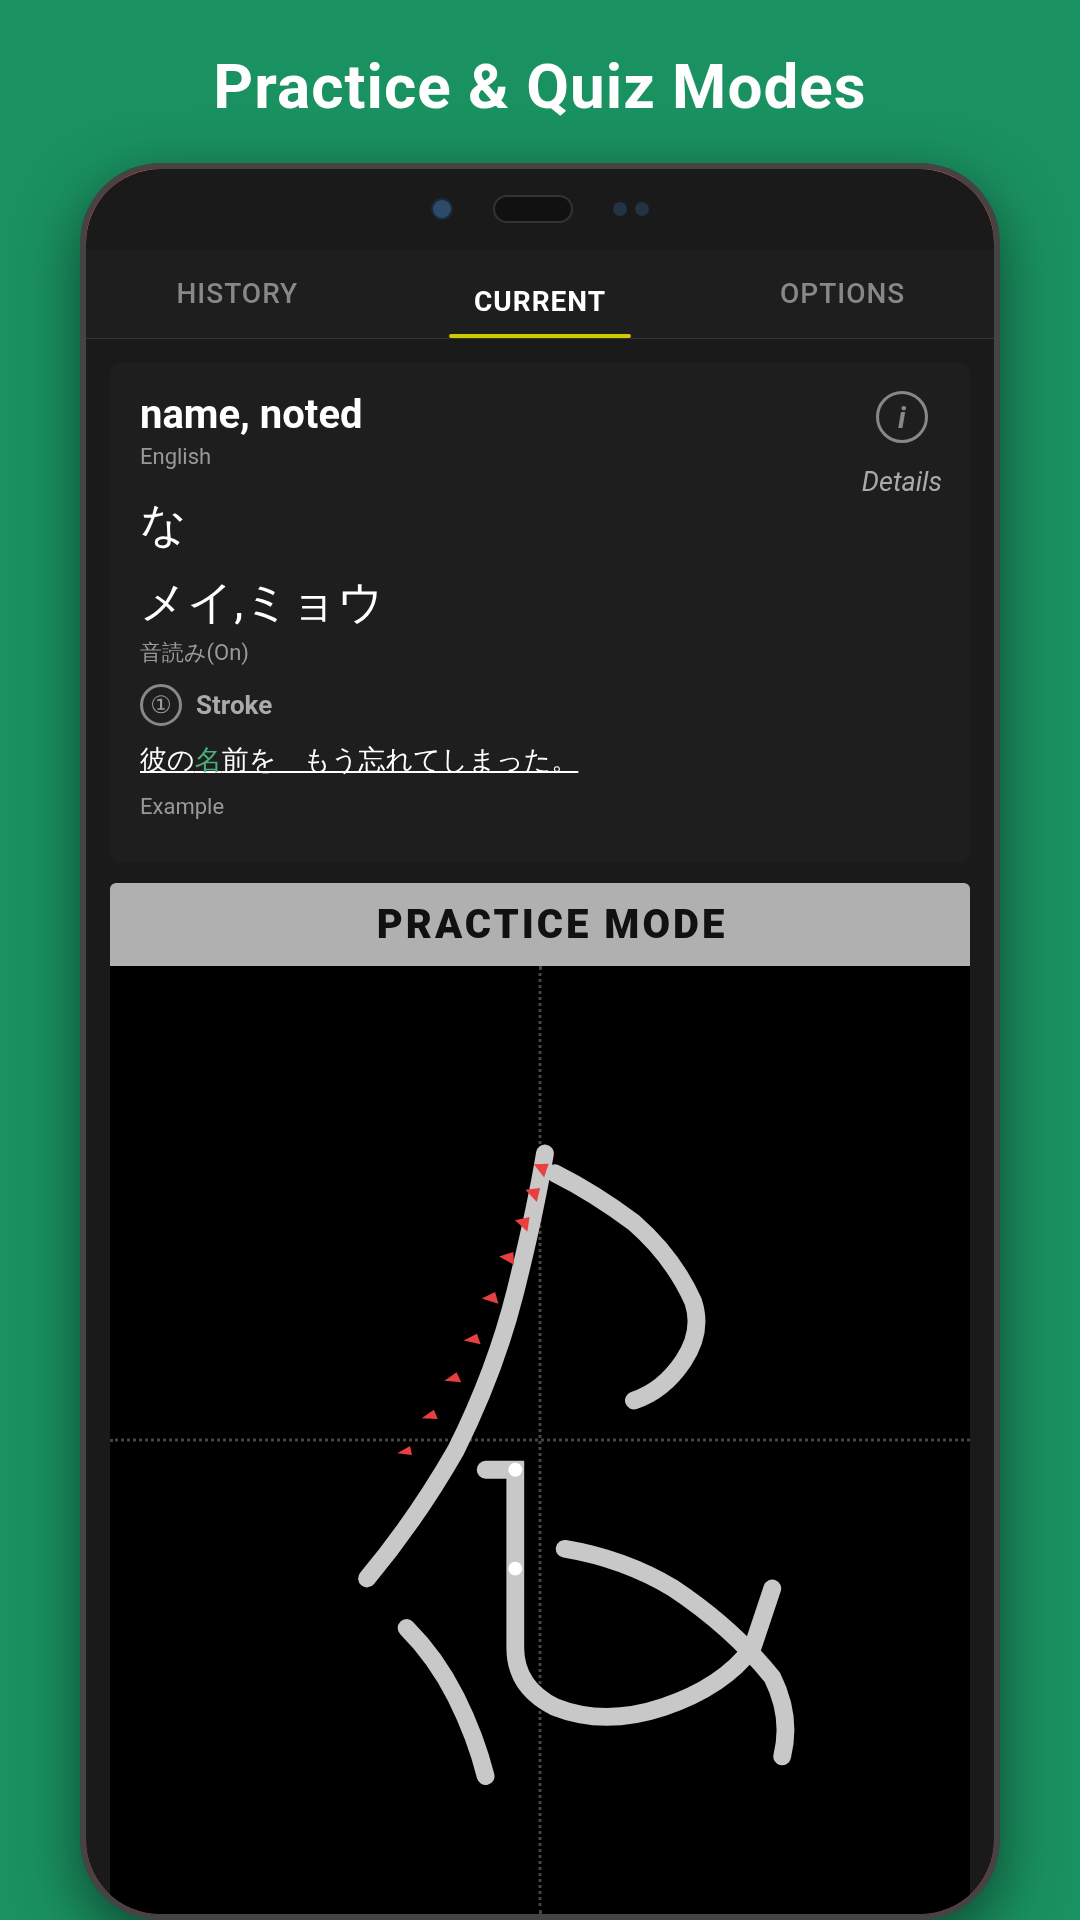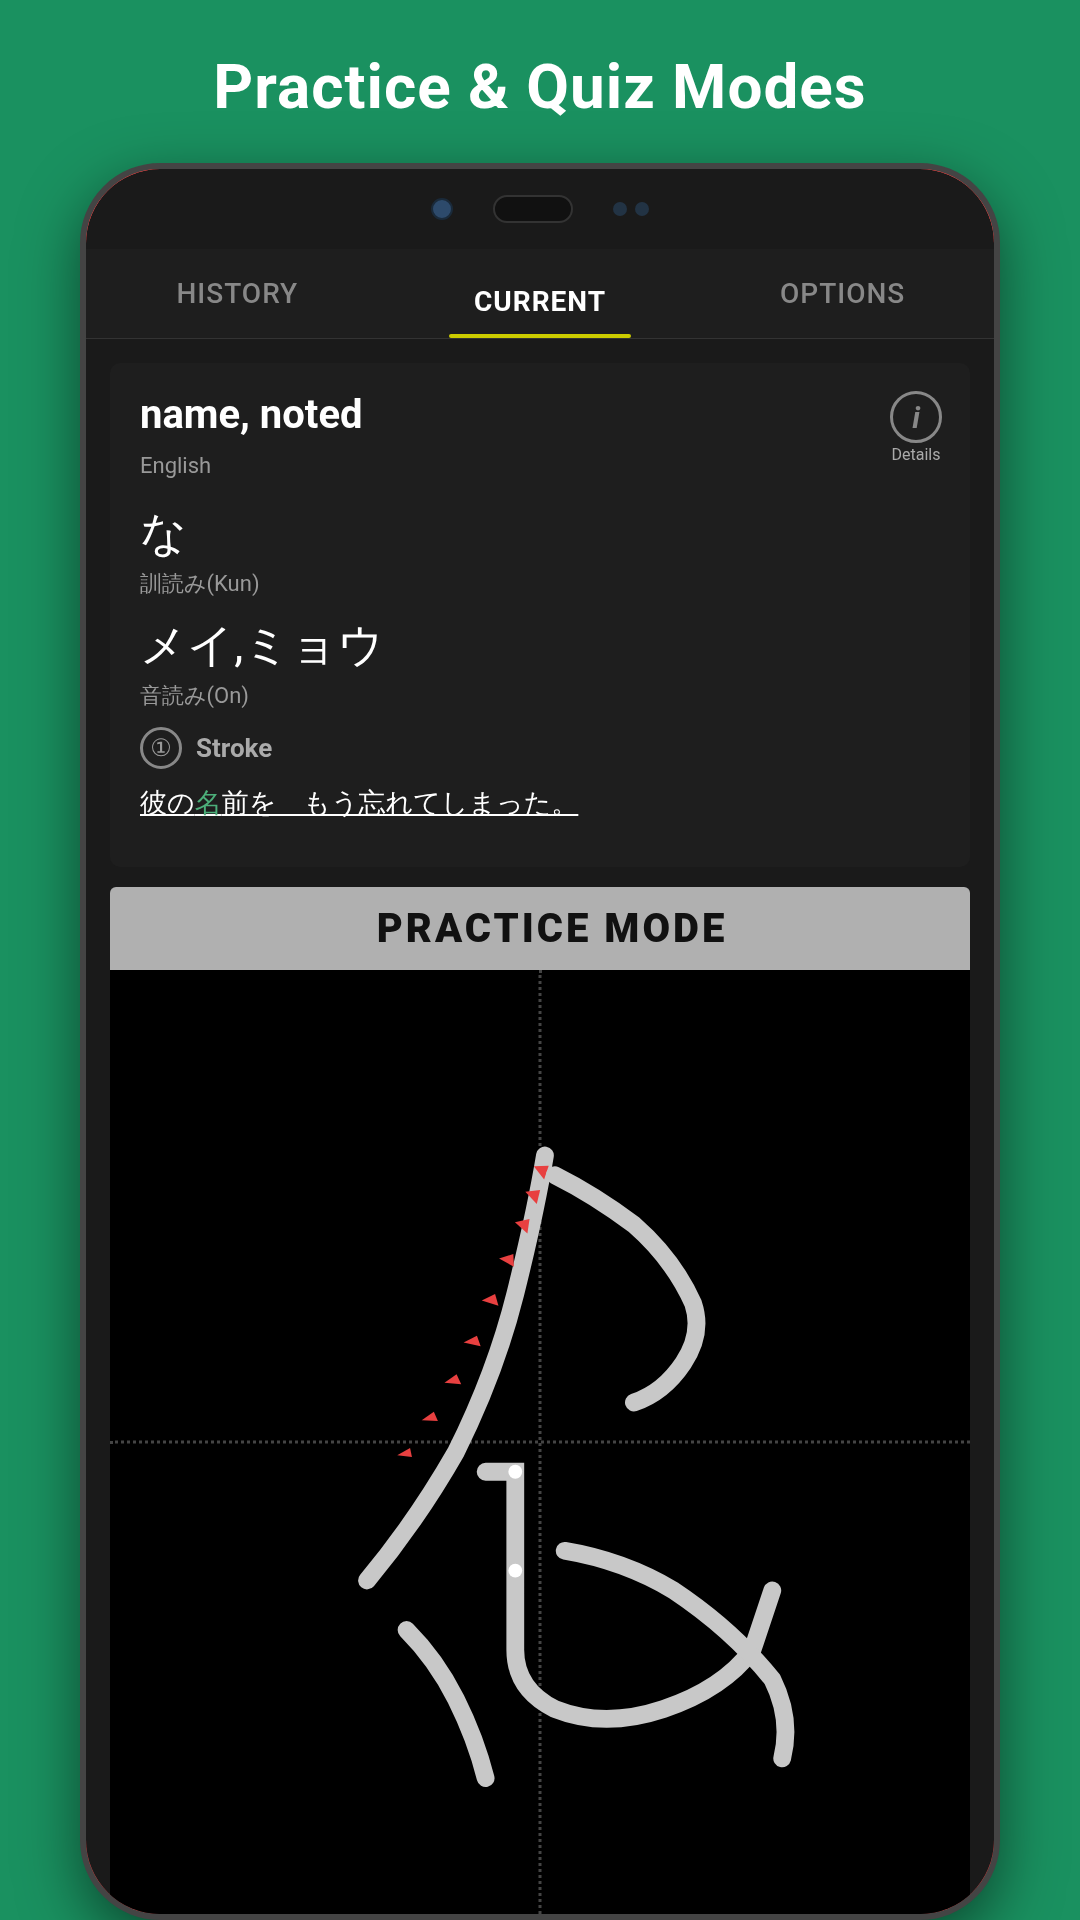"name, noted" .card-main-word { margin-bottom: 15px -> 6px }
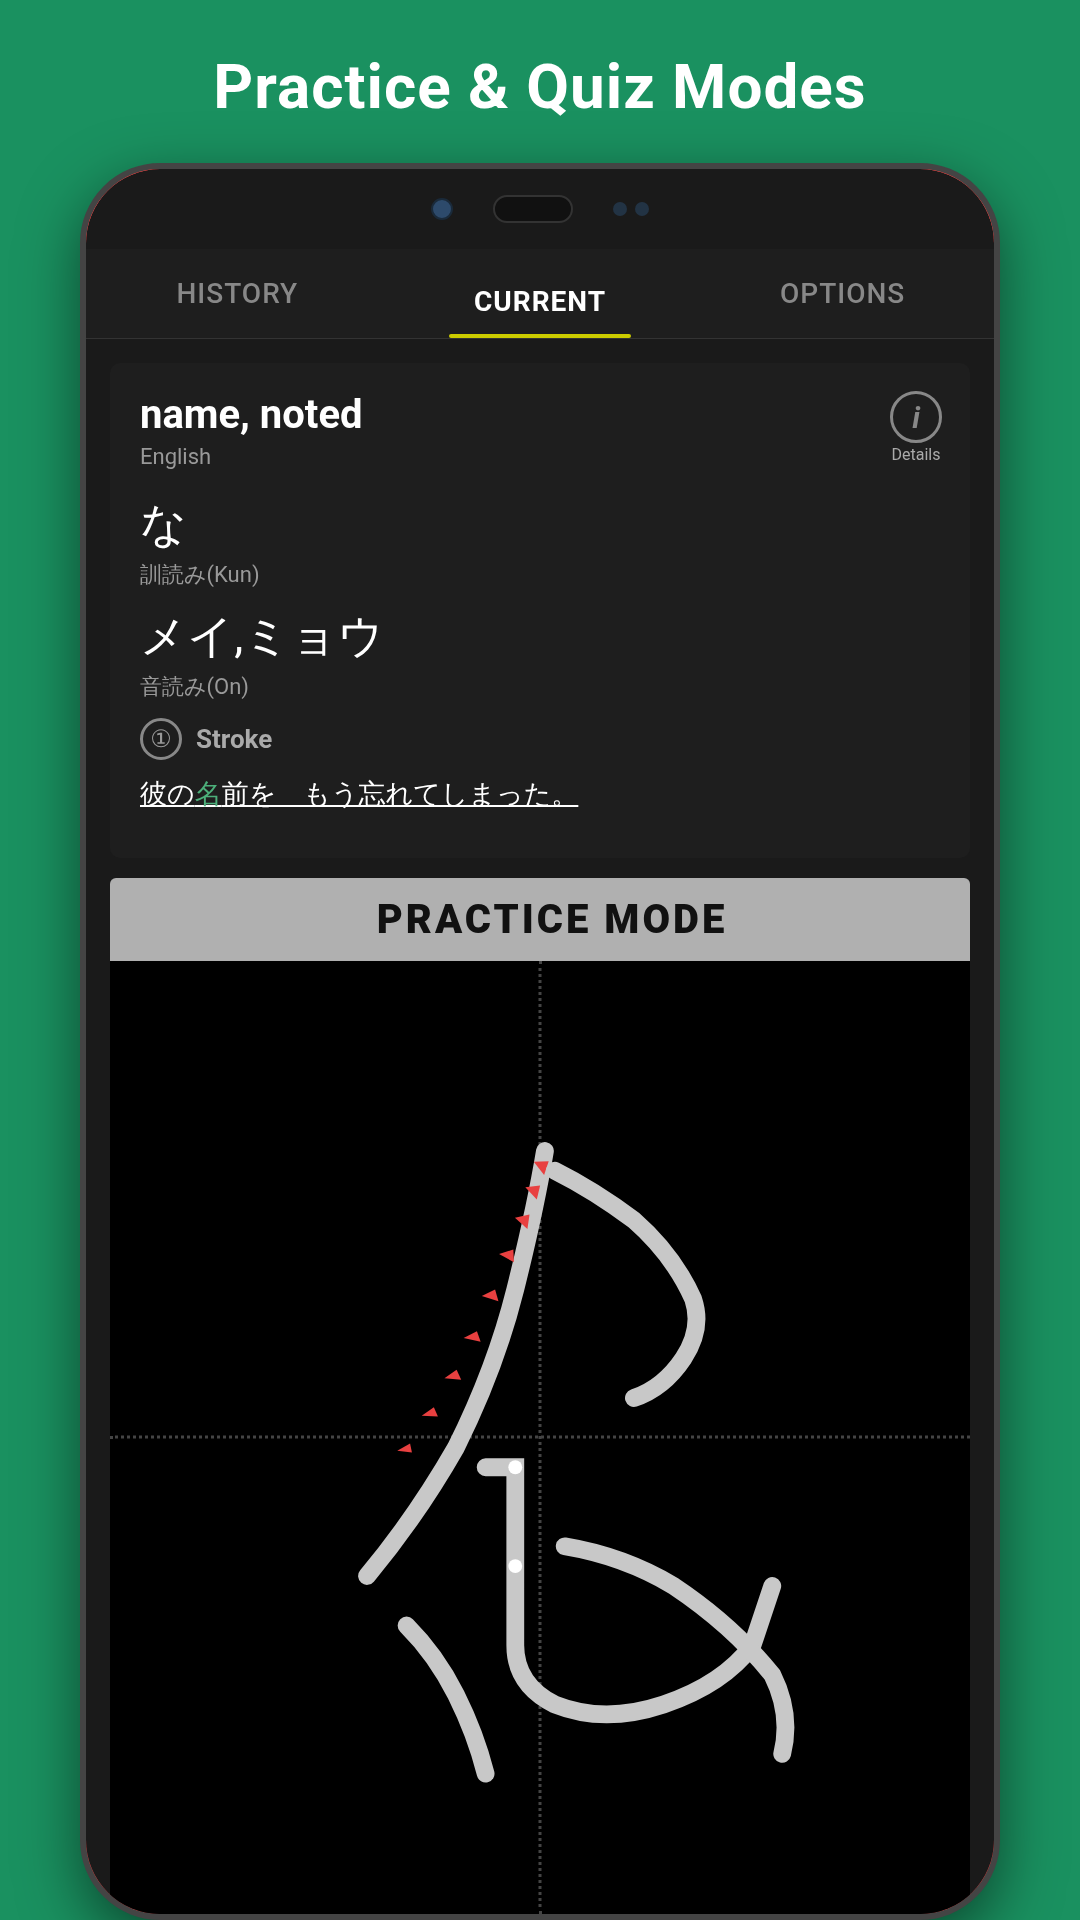"Details" .details-label { font-size: 16px -> 27px; font-style: none -> italic; margin-top: 2px -> 23px }
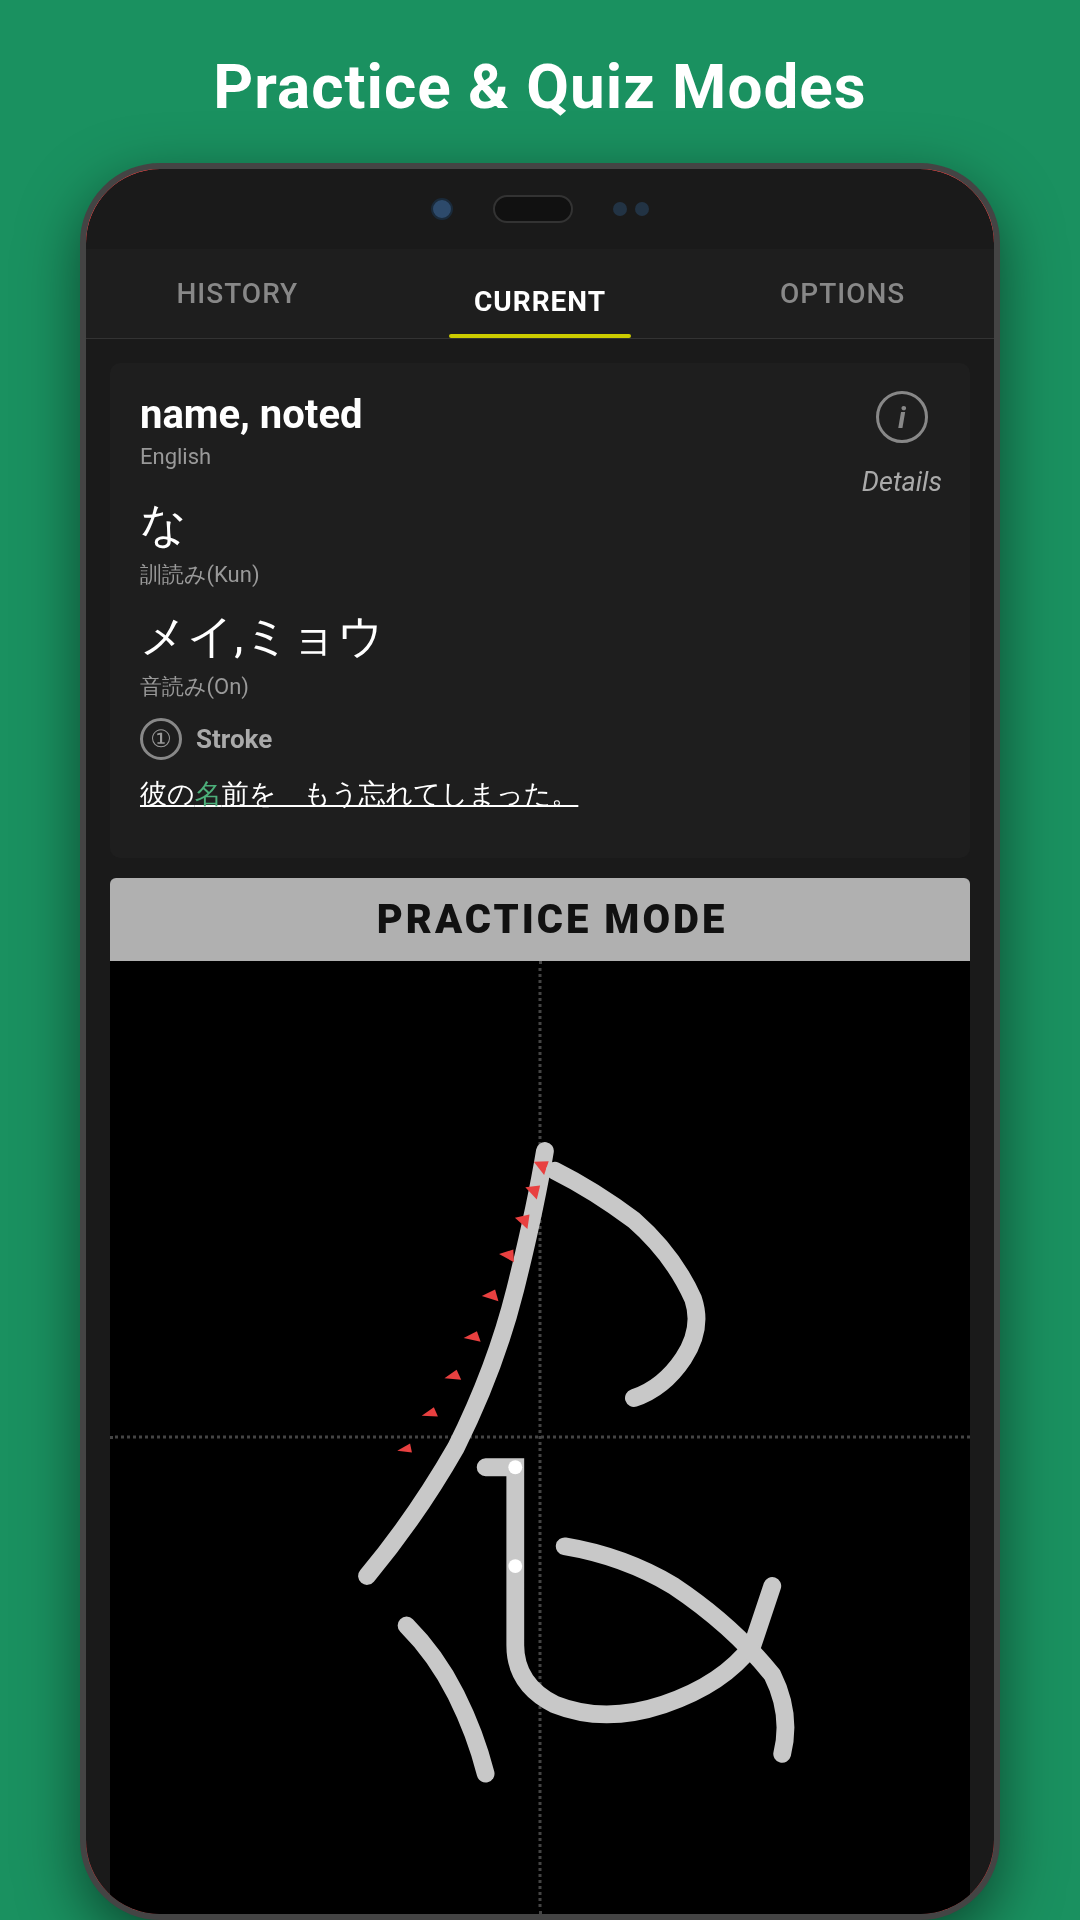"訓読み(Kun)" div.reading-label { html: <div>訓読み(Kun)</div> -> none }
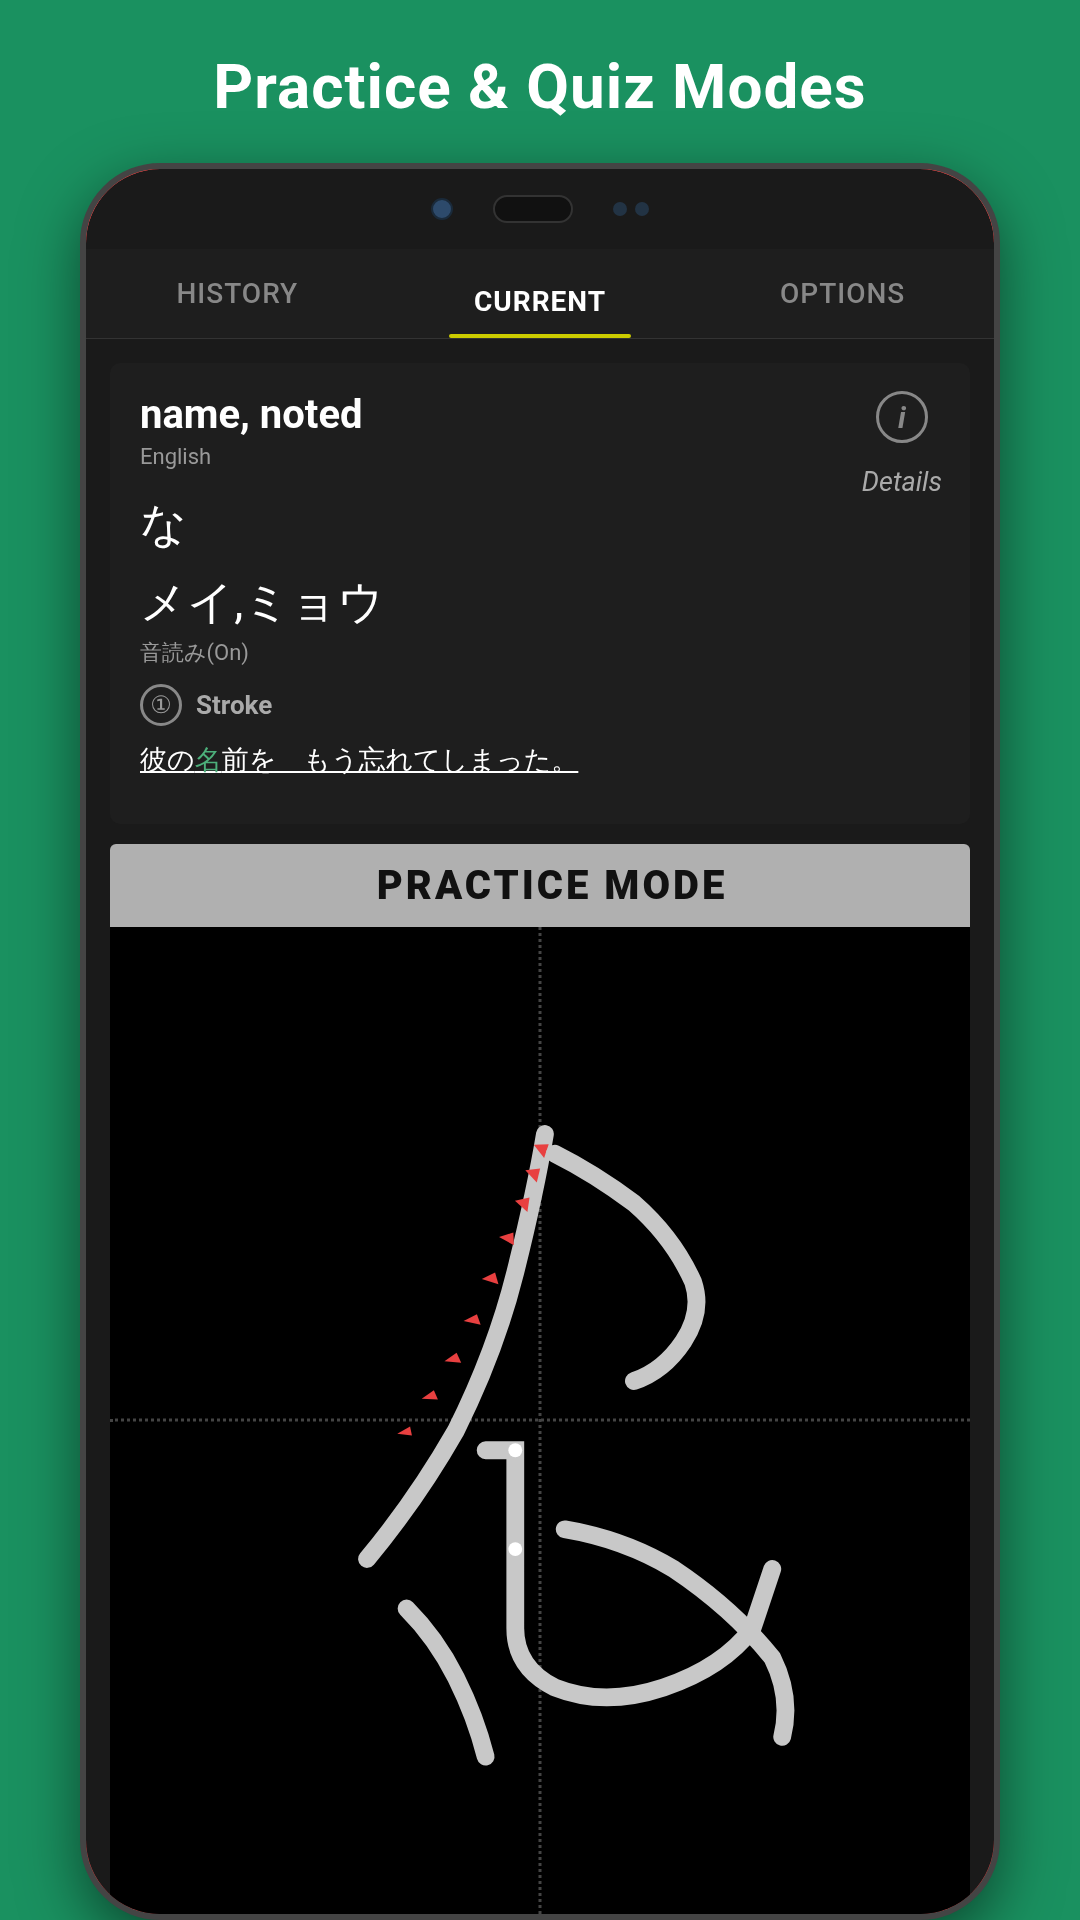"Example" div.example-label { html: none -> <div>Example</div> }
